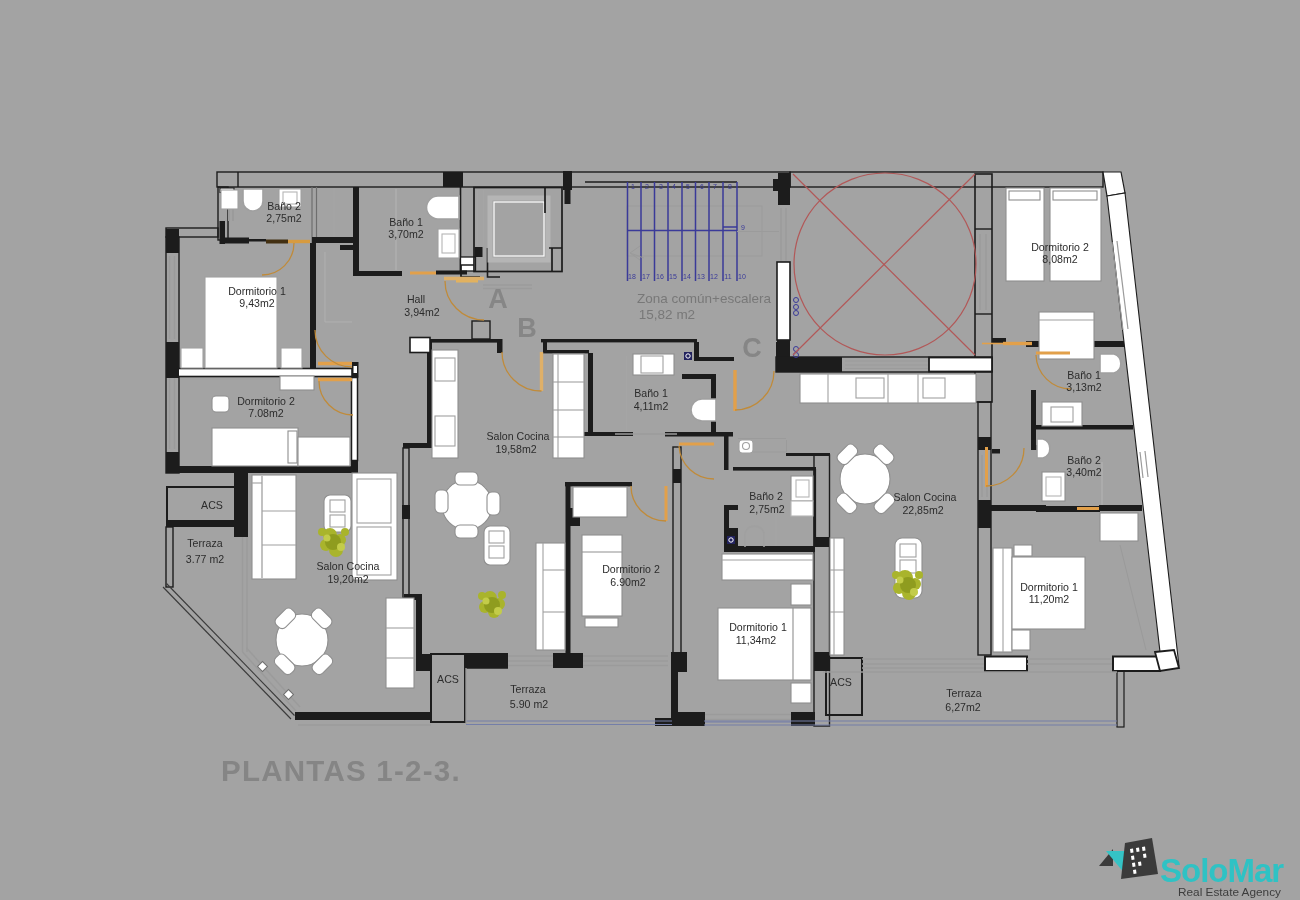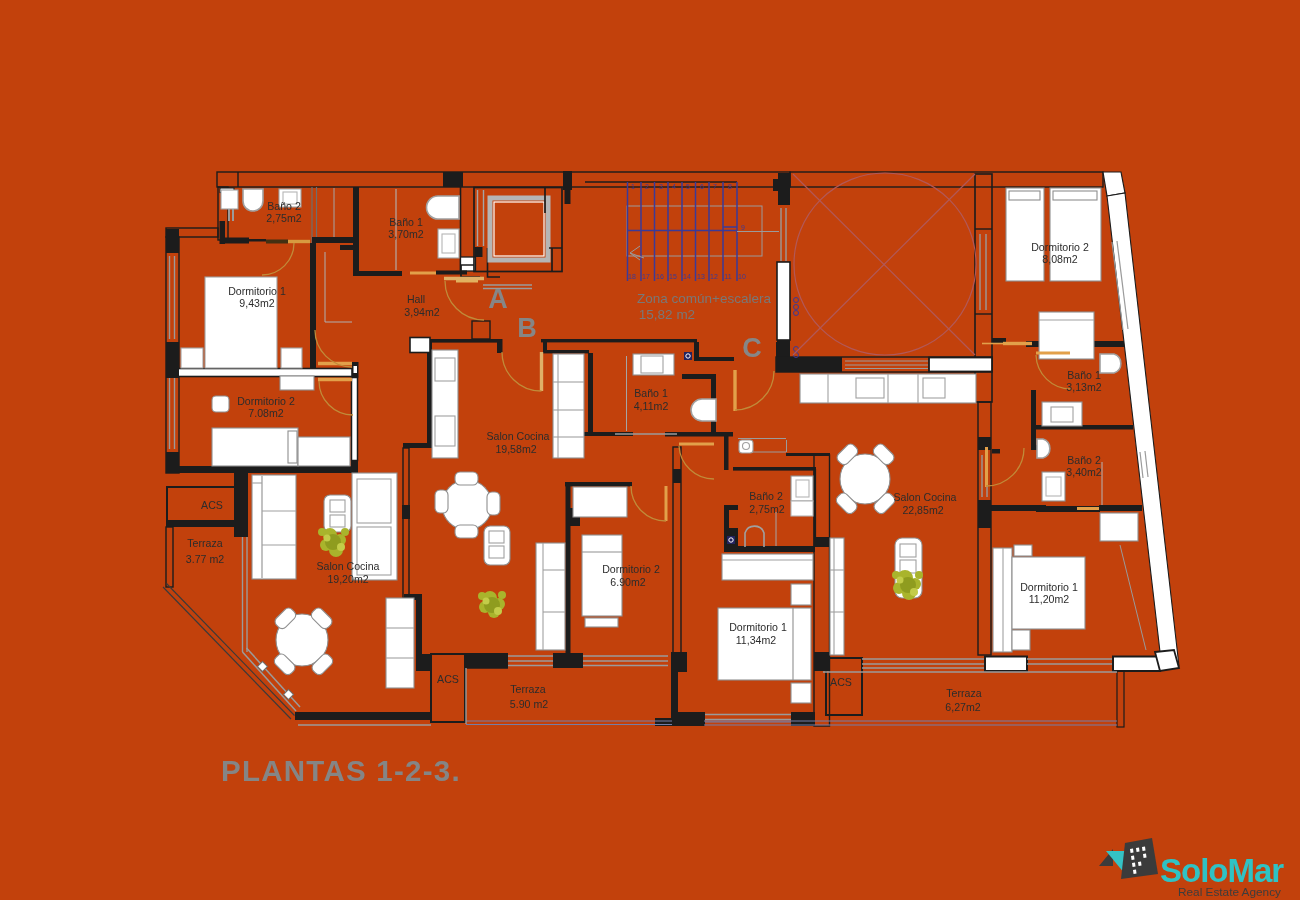"Baño 2" #page { background: #c2410c -> #a3a3a3 }
